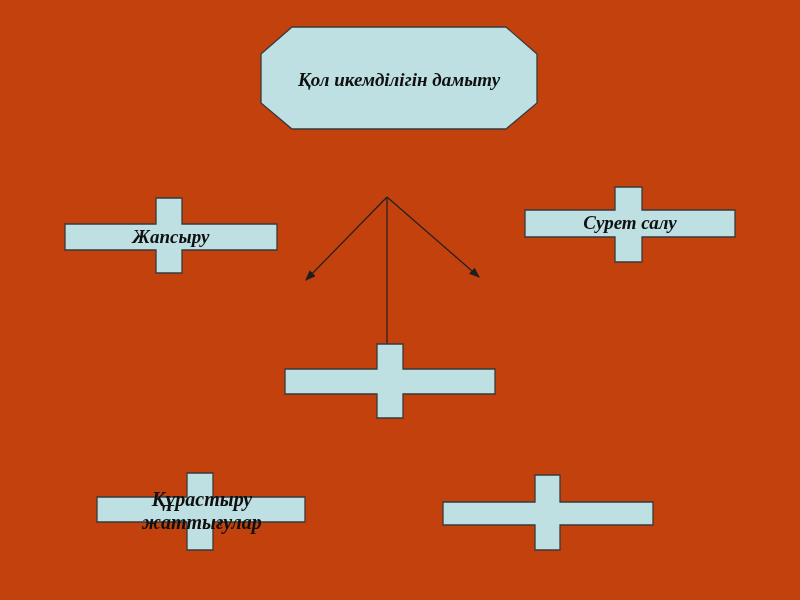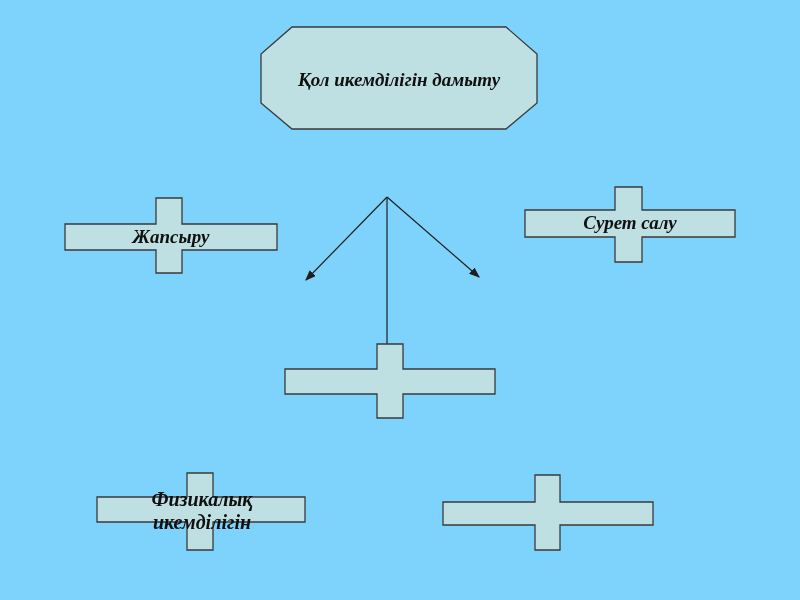"Қол икемділігін дамыту" .canvas { background: #7dd3fc -> #c2410c }
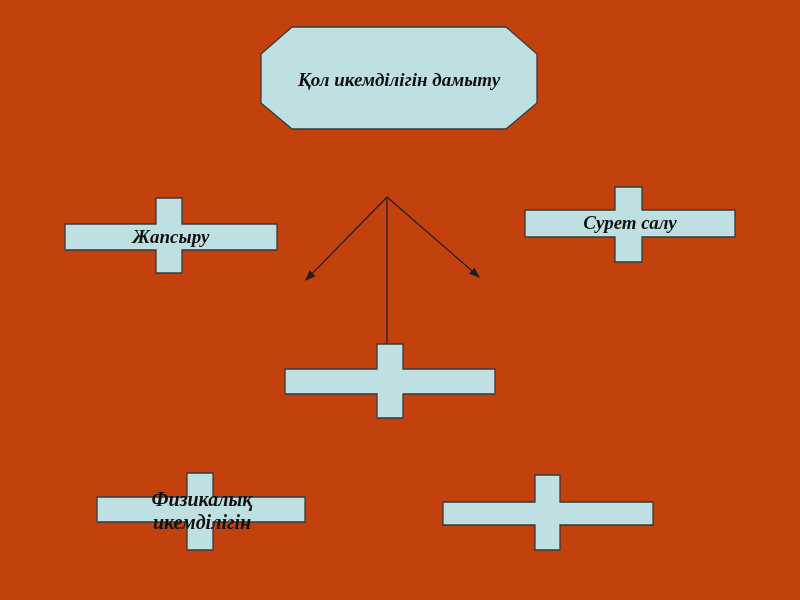"Физикалық икемділігін" div.label { text: Физикалық икемділігін -> Құрастыру жаттығулар }
